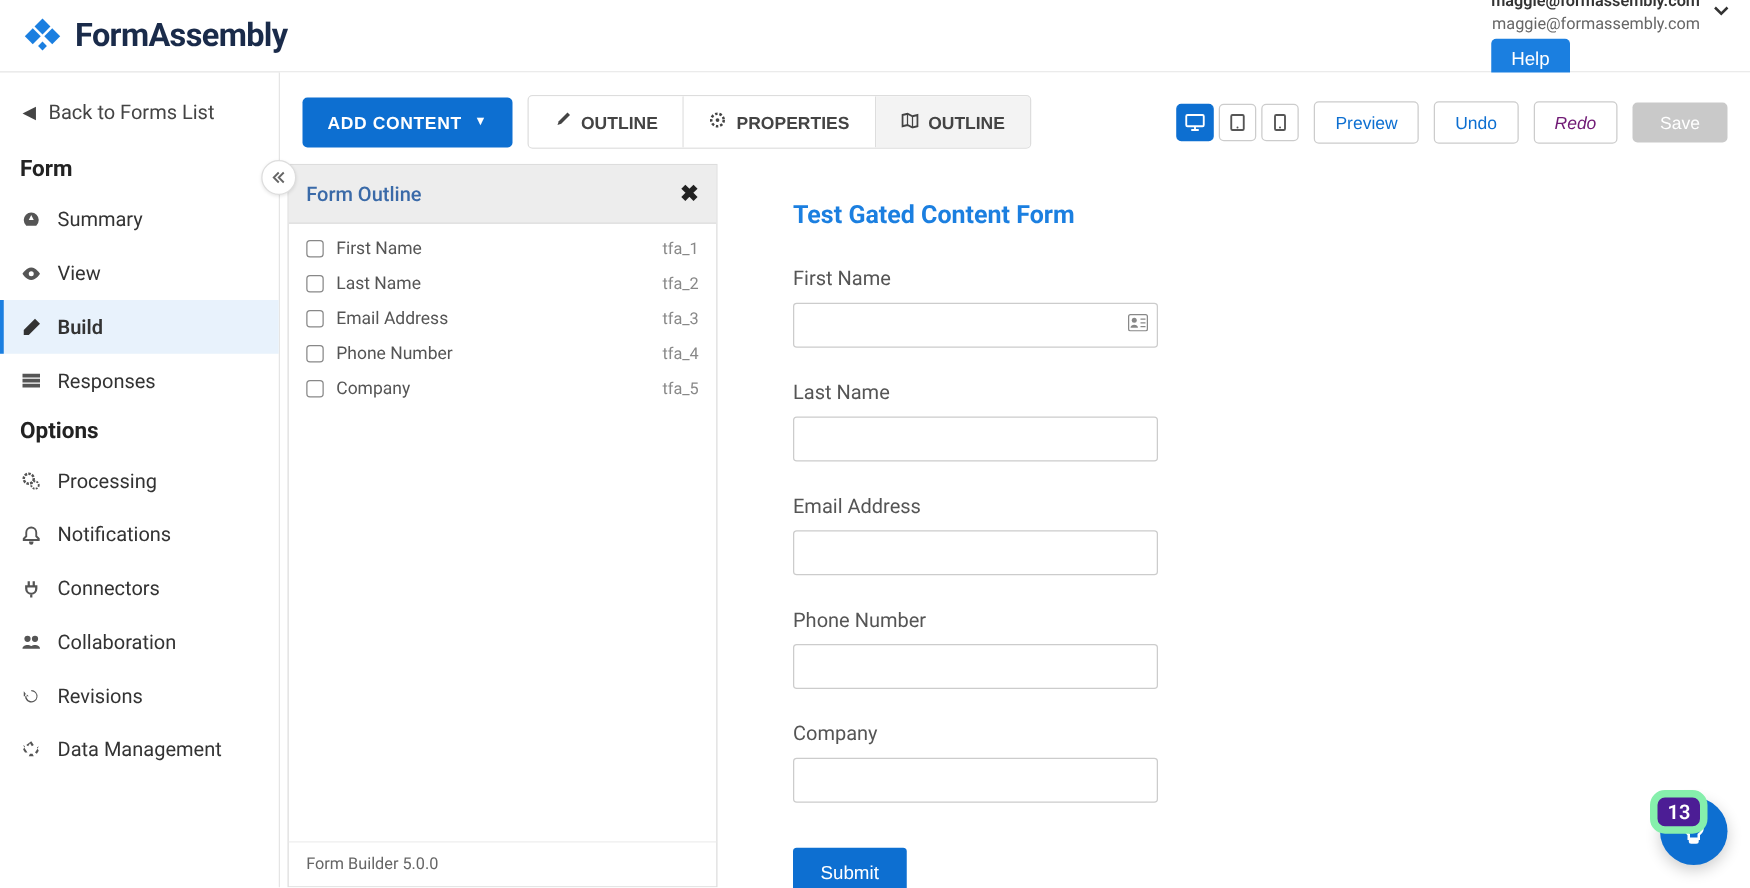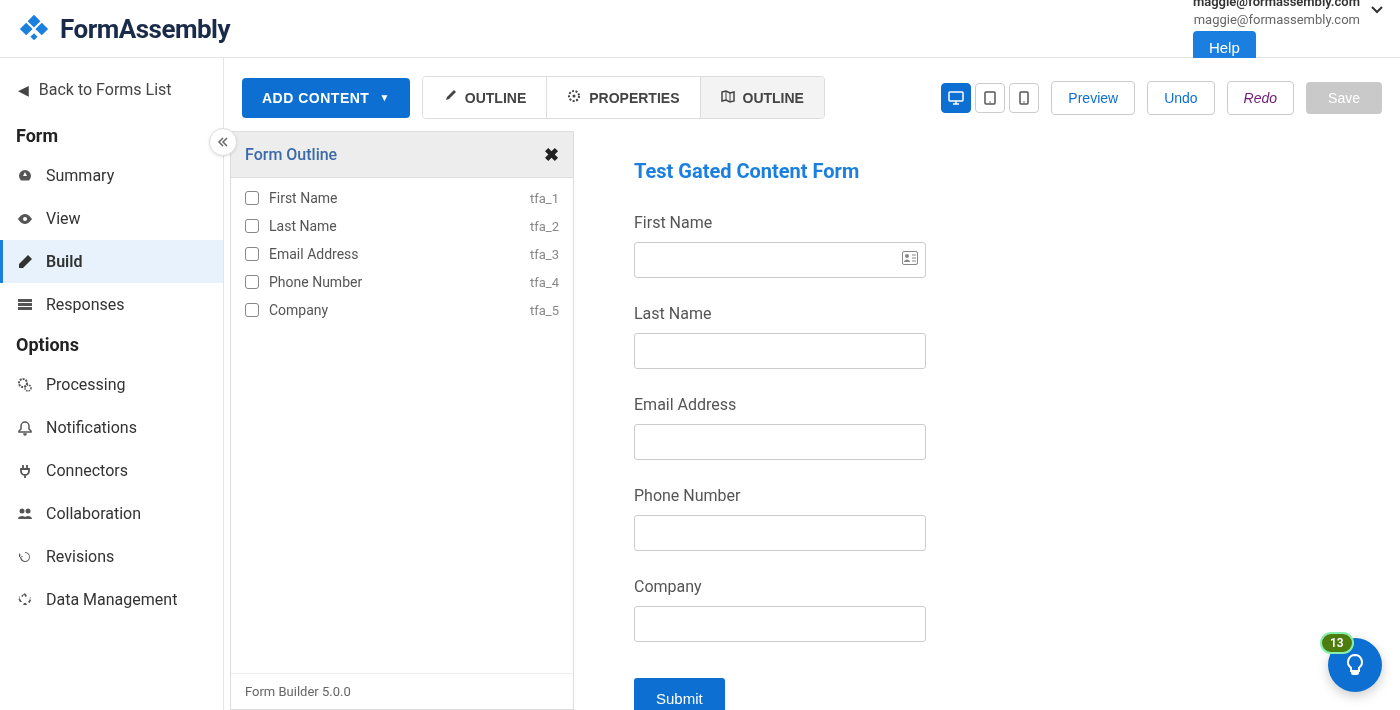"13" .help-badge { background: #4d7c0f -> #4c1d95; border: 2px solid #86efac -> 6px solid #86efac; font-size: 12px -> 16px }
